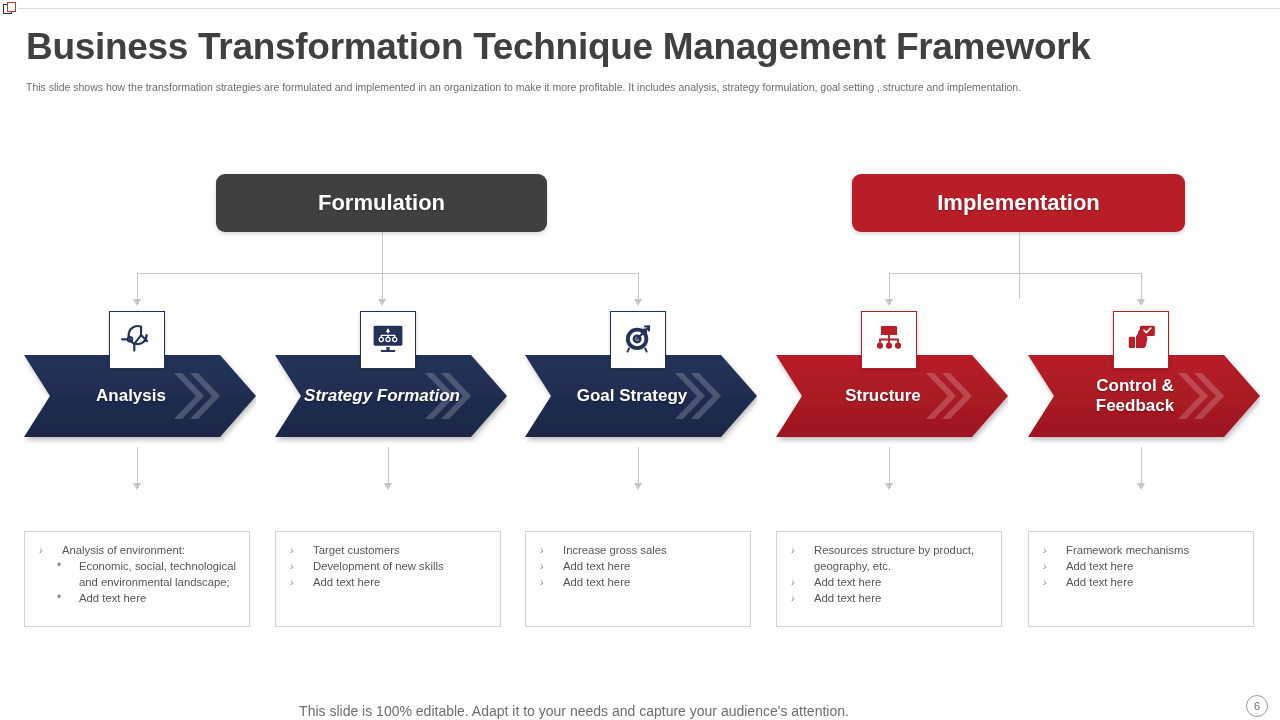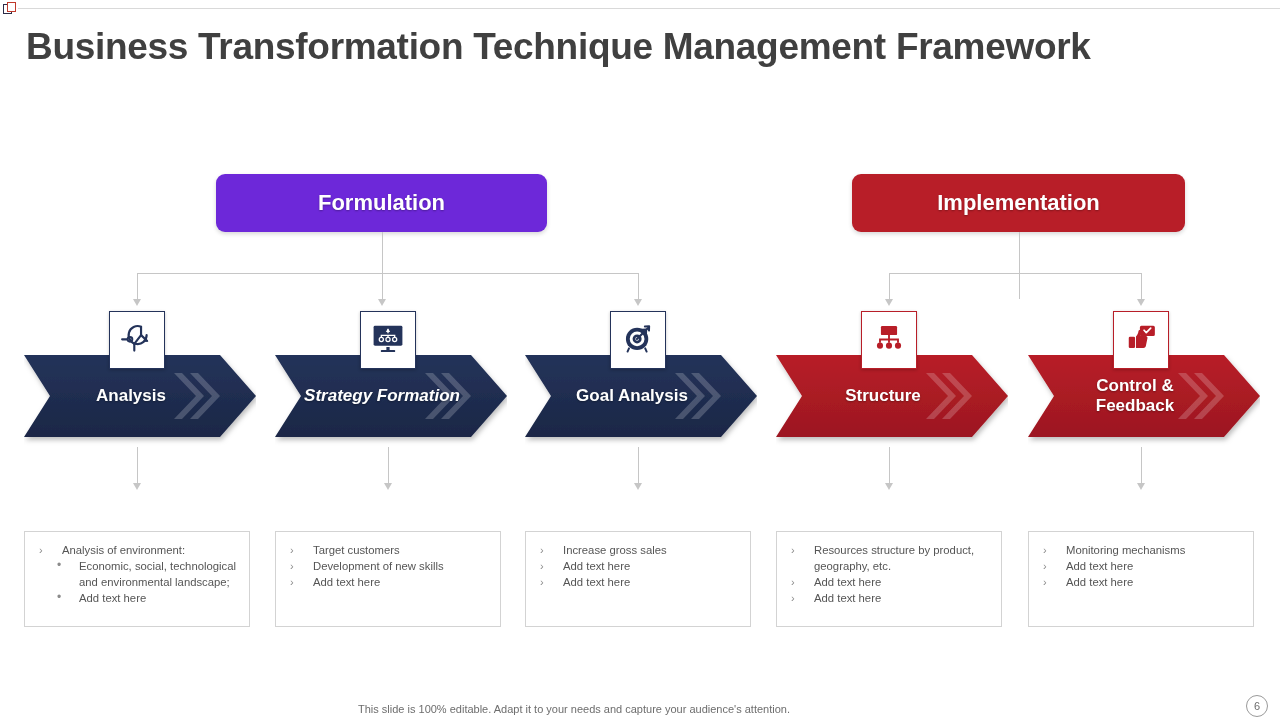"This slide shows how the" div.subtitle { html: none -> <div>This slide shows how the transformation strategies are formulated and implemented in an organization to make it more profitable. It includes analysis, strategy formulation, goal setting , structure and implementation.</div> }
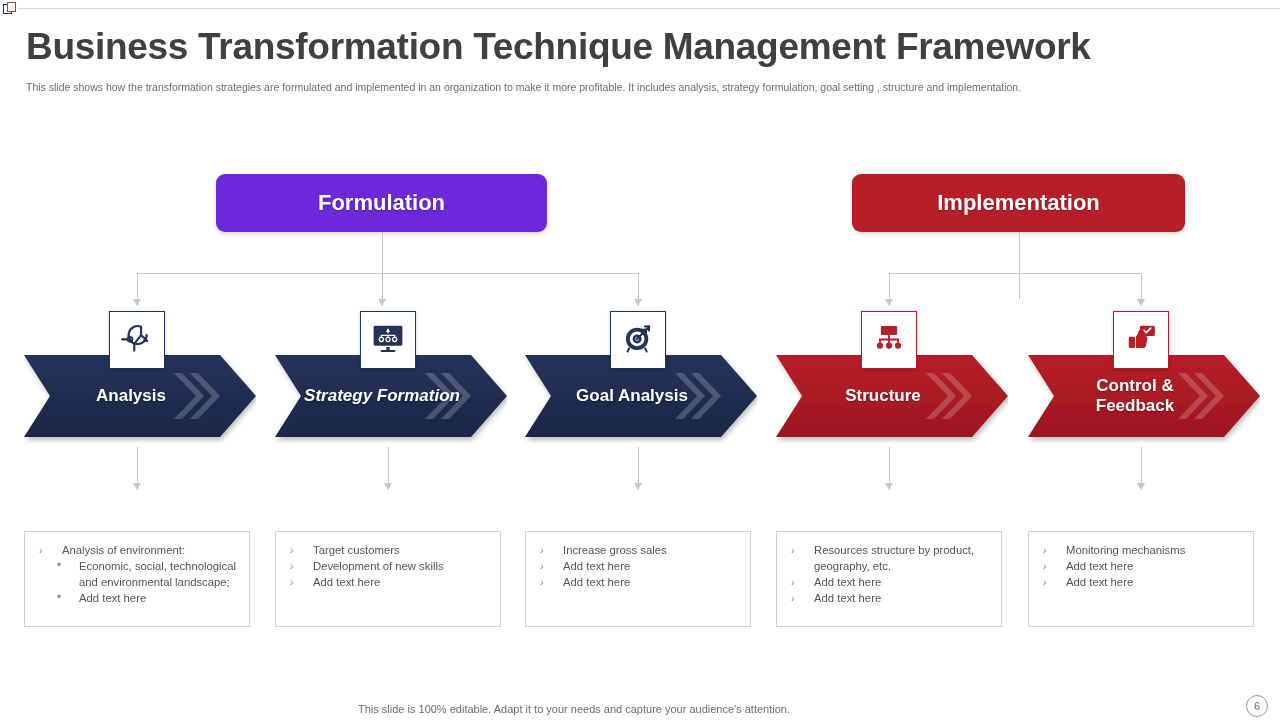"Formulation" .pill.navy { background: #6d28d9 -> #404040 }
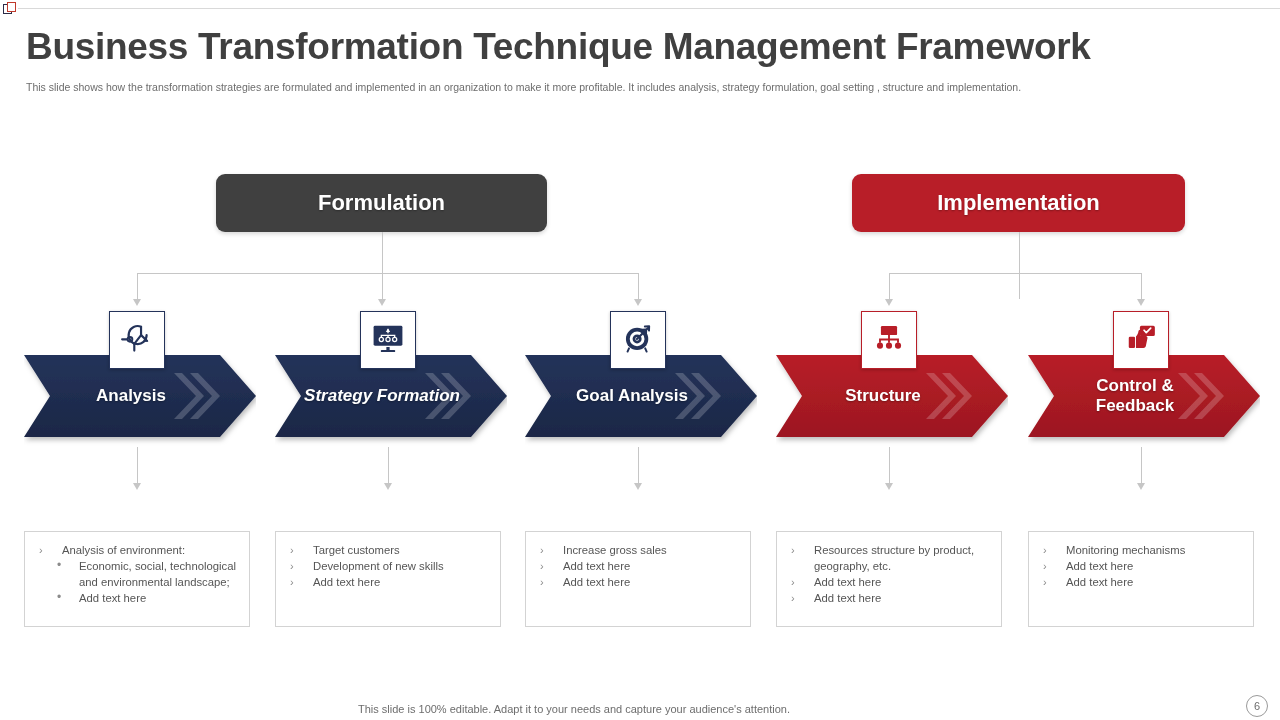"Goal Analysis" div.chev-label { text: Analysis -> Strategy }
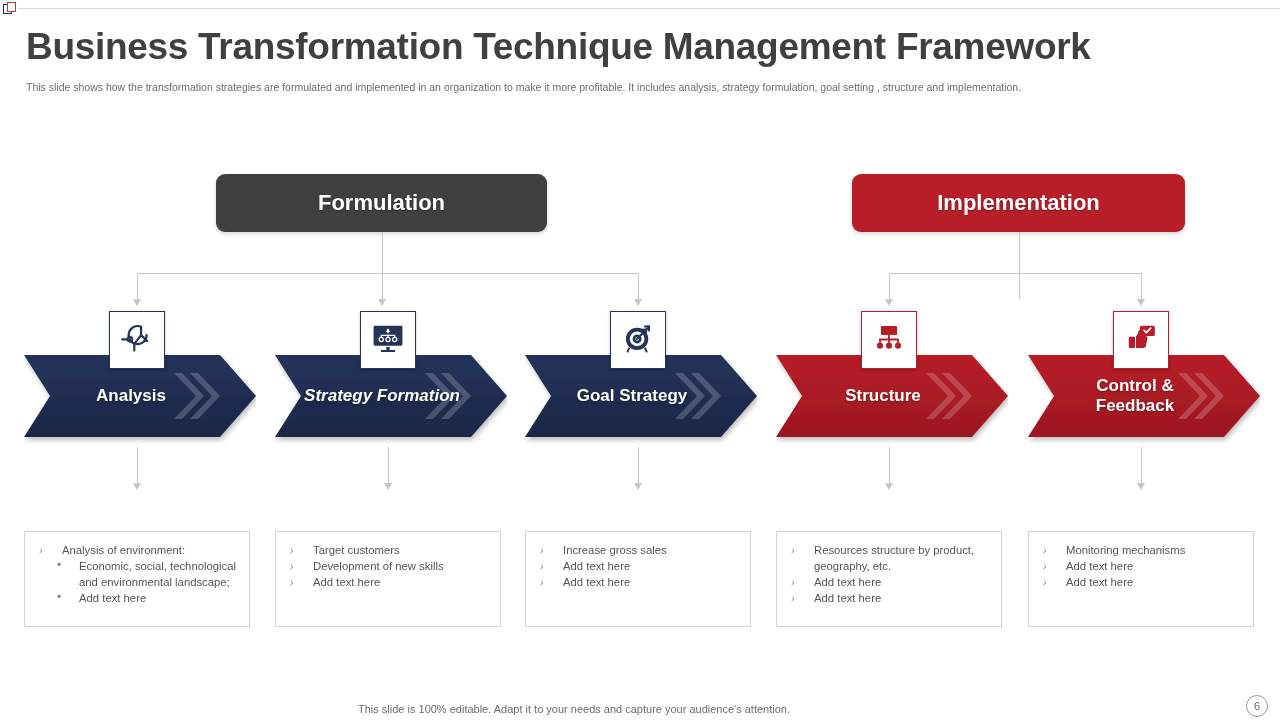"Monitoring mechanisms" span.tx { text: Monitoring -> Framework }
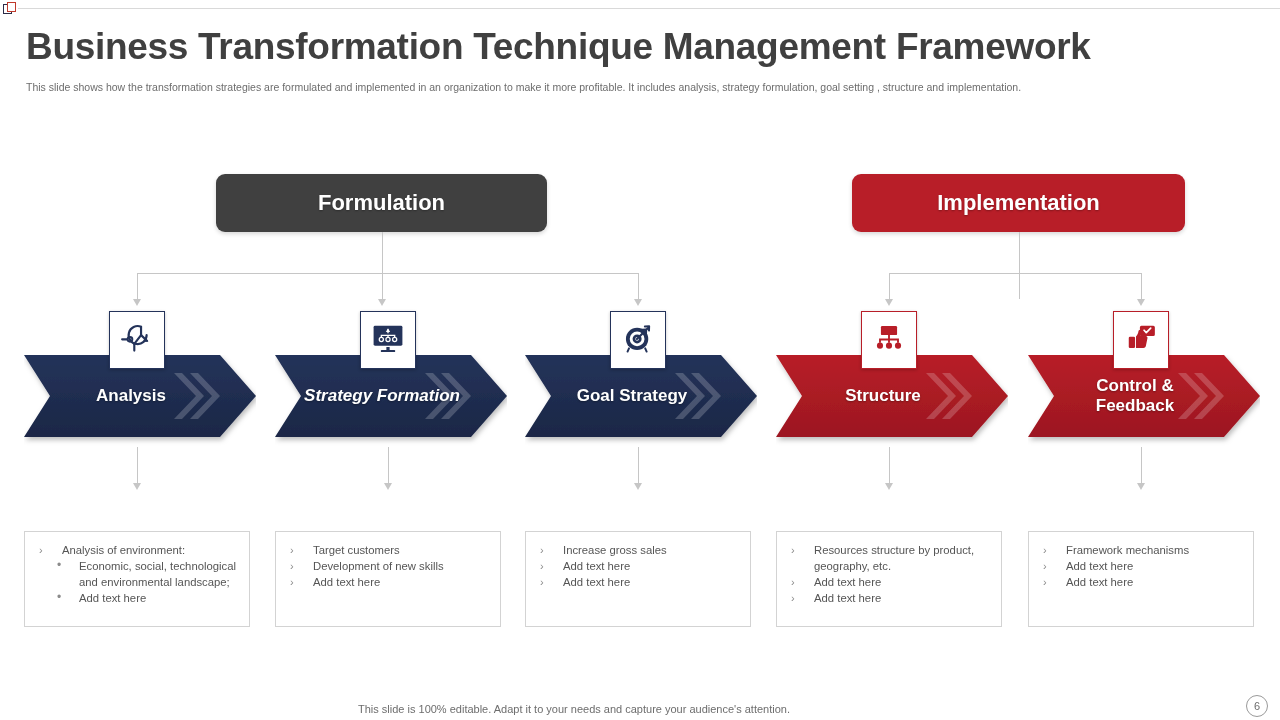"This slide is 100% editable." .footer { font-size: 11px -> 14px }
